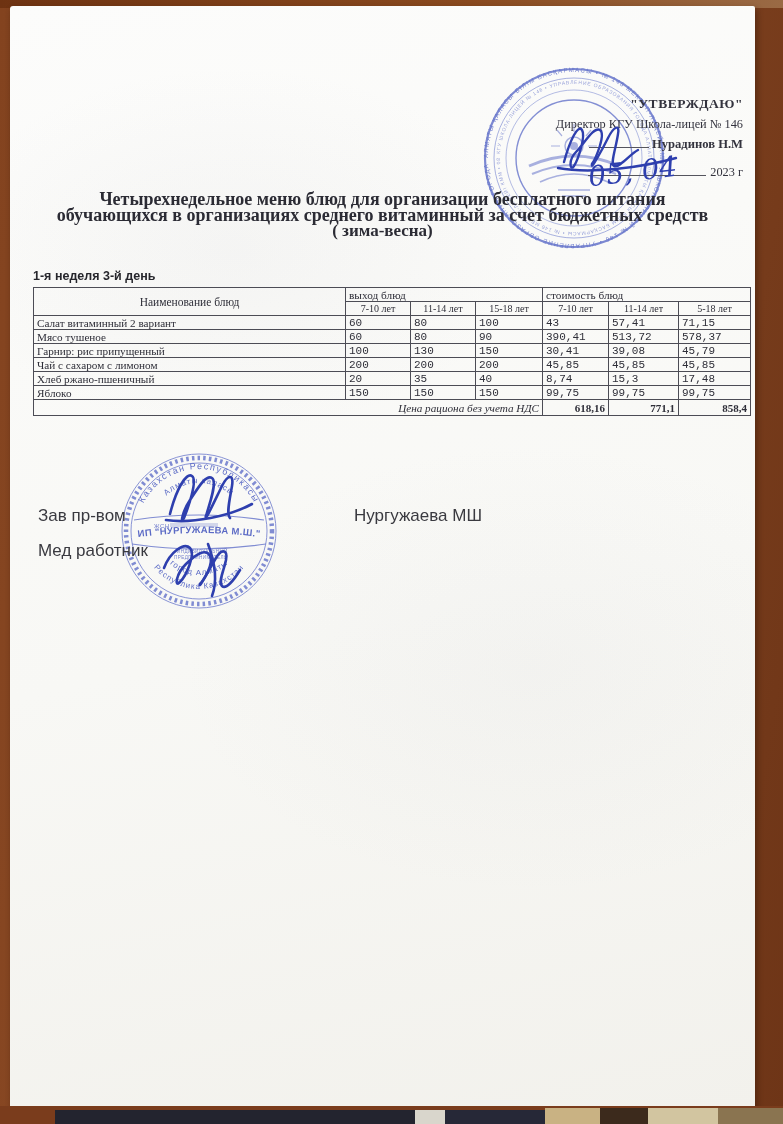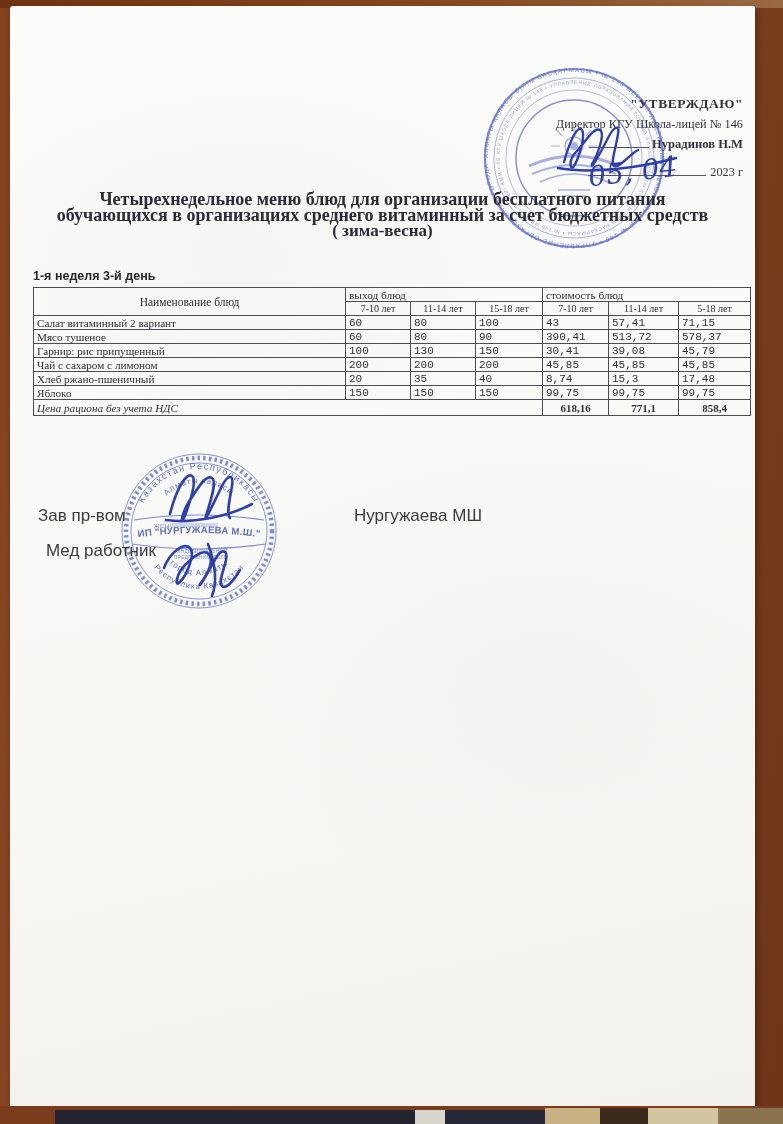"Цена рациона без учета НДС" table.menu tr.total td { text-align: none -> right }
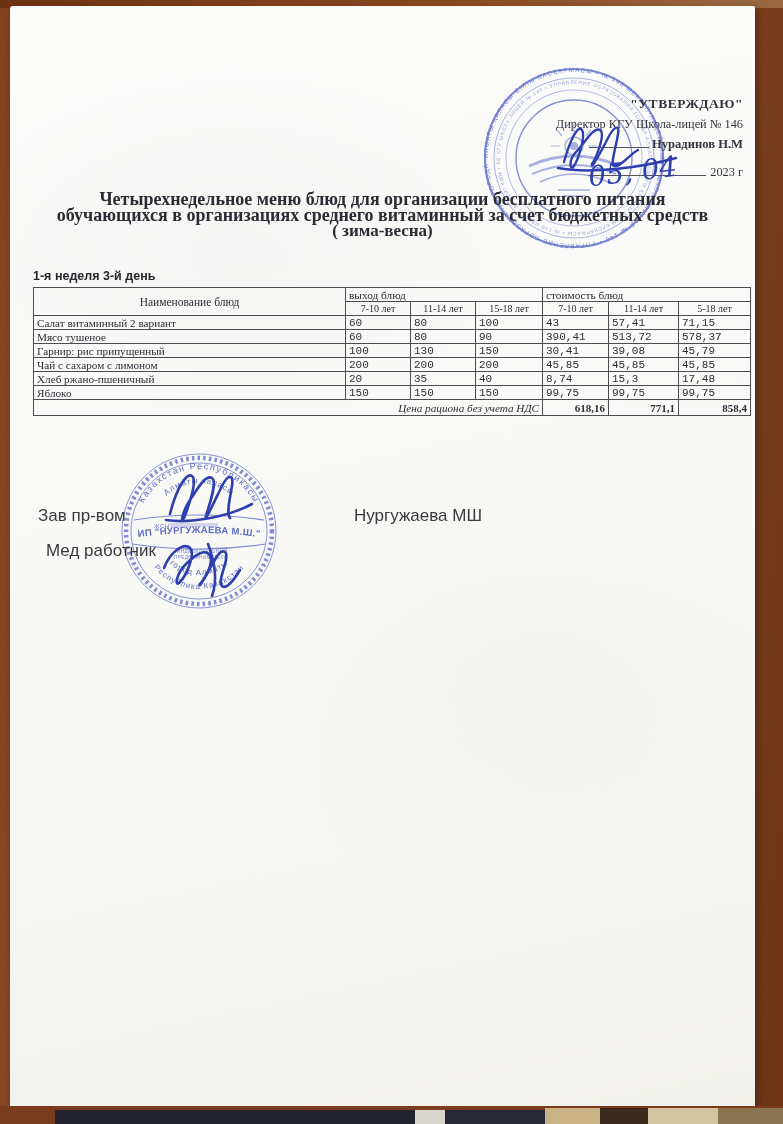"Мед работник" .sig-med { left: 36px -> 28px }
